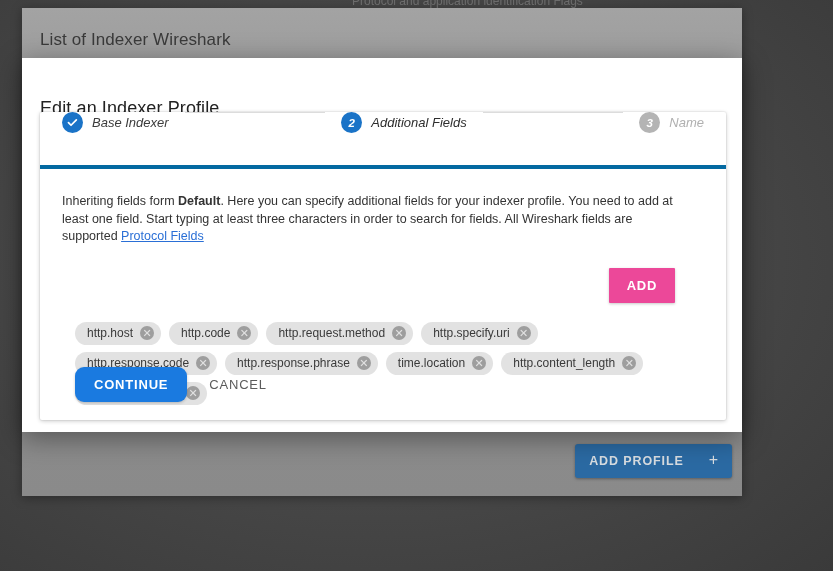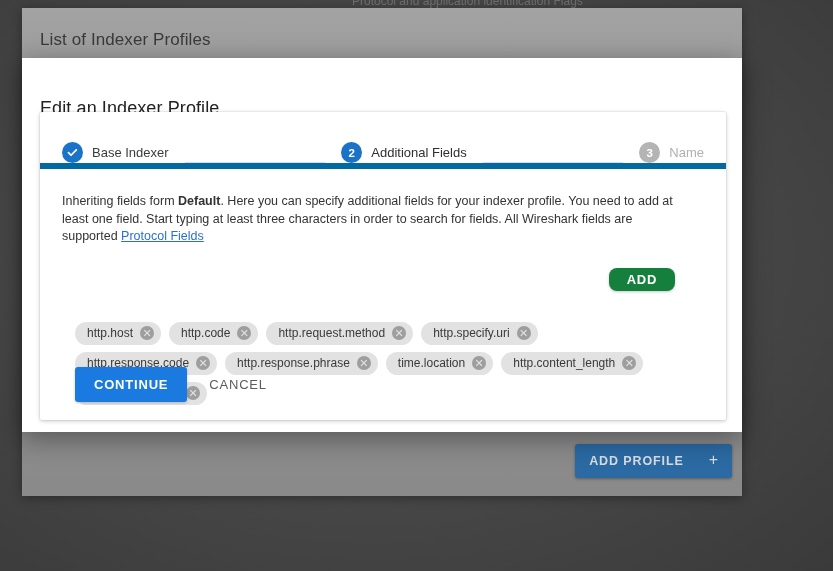"List of Indexer Profiles" div { text: Profiles -> Wireshark }
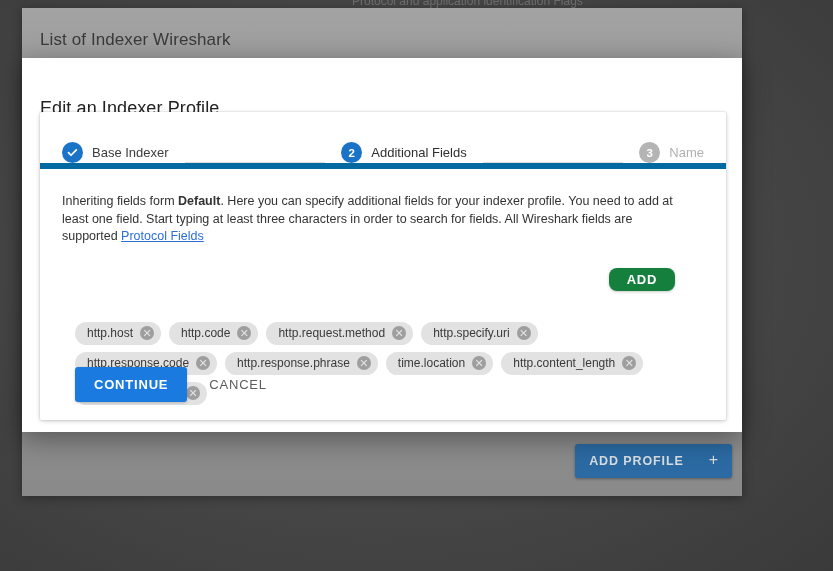"Base Indexer" #stepper { align-items: flex-end -> flex-start; border-bottom: 6px solid #0369a1 -> 4px solid #0369a1; font-style: none -> italic }
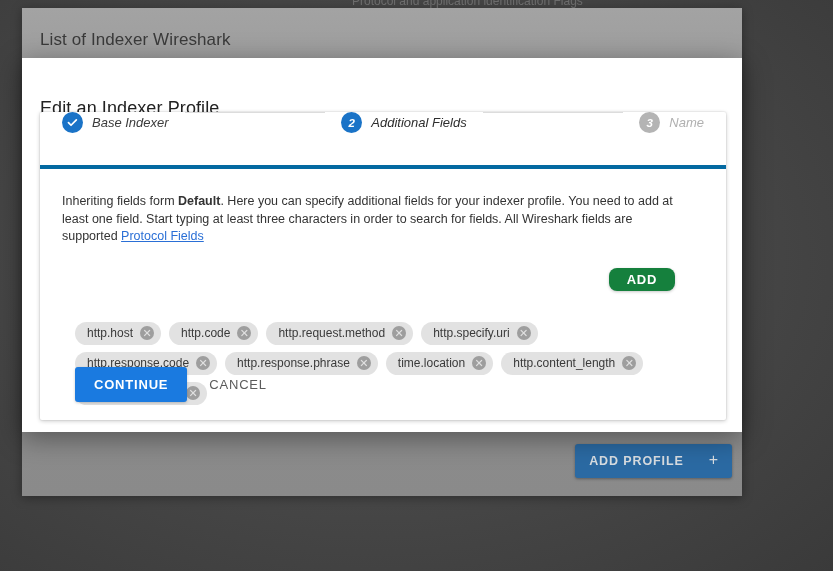"ADD" #add-field-button { background: #15803d -> #ec4899; border-radius: 8px -> 1px; padding: 4px 18px -> 10px 18px }
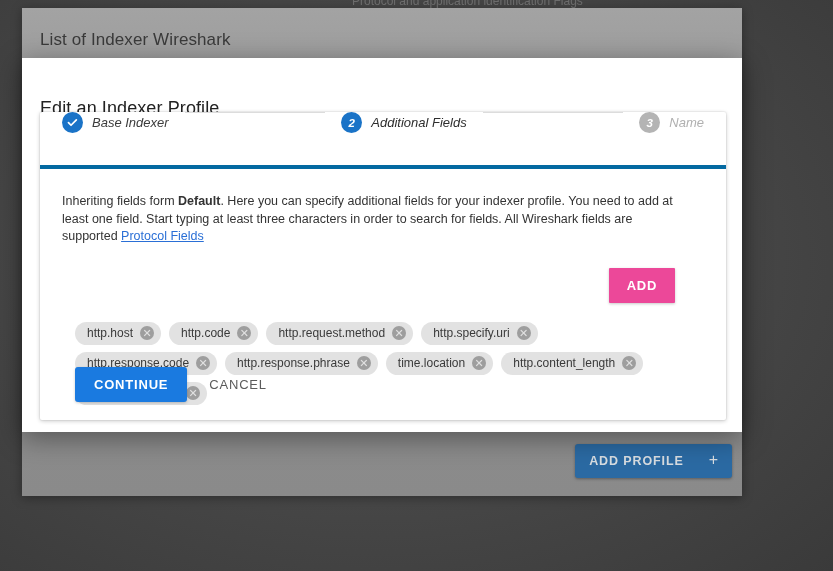"CONTINUE" #continue-button { border-radius: 3px -> 9px }
